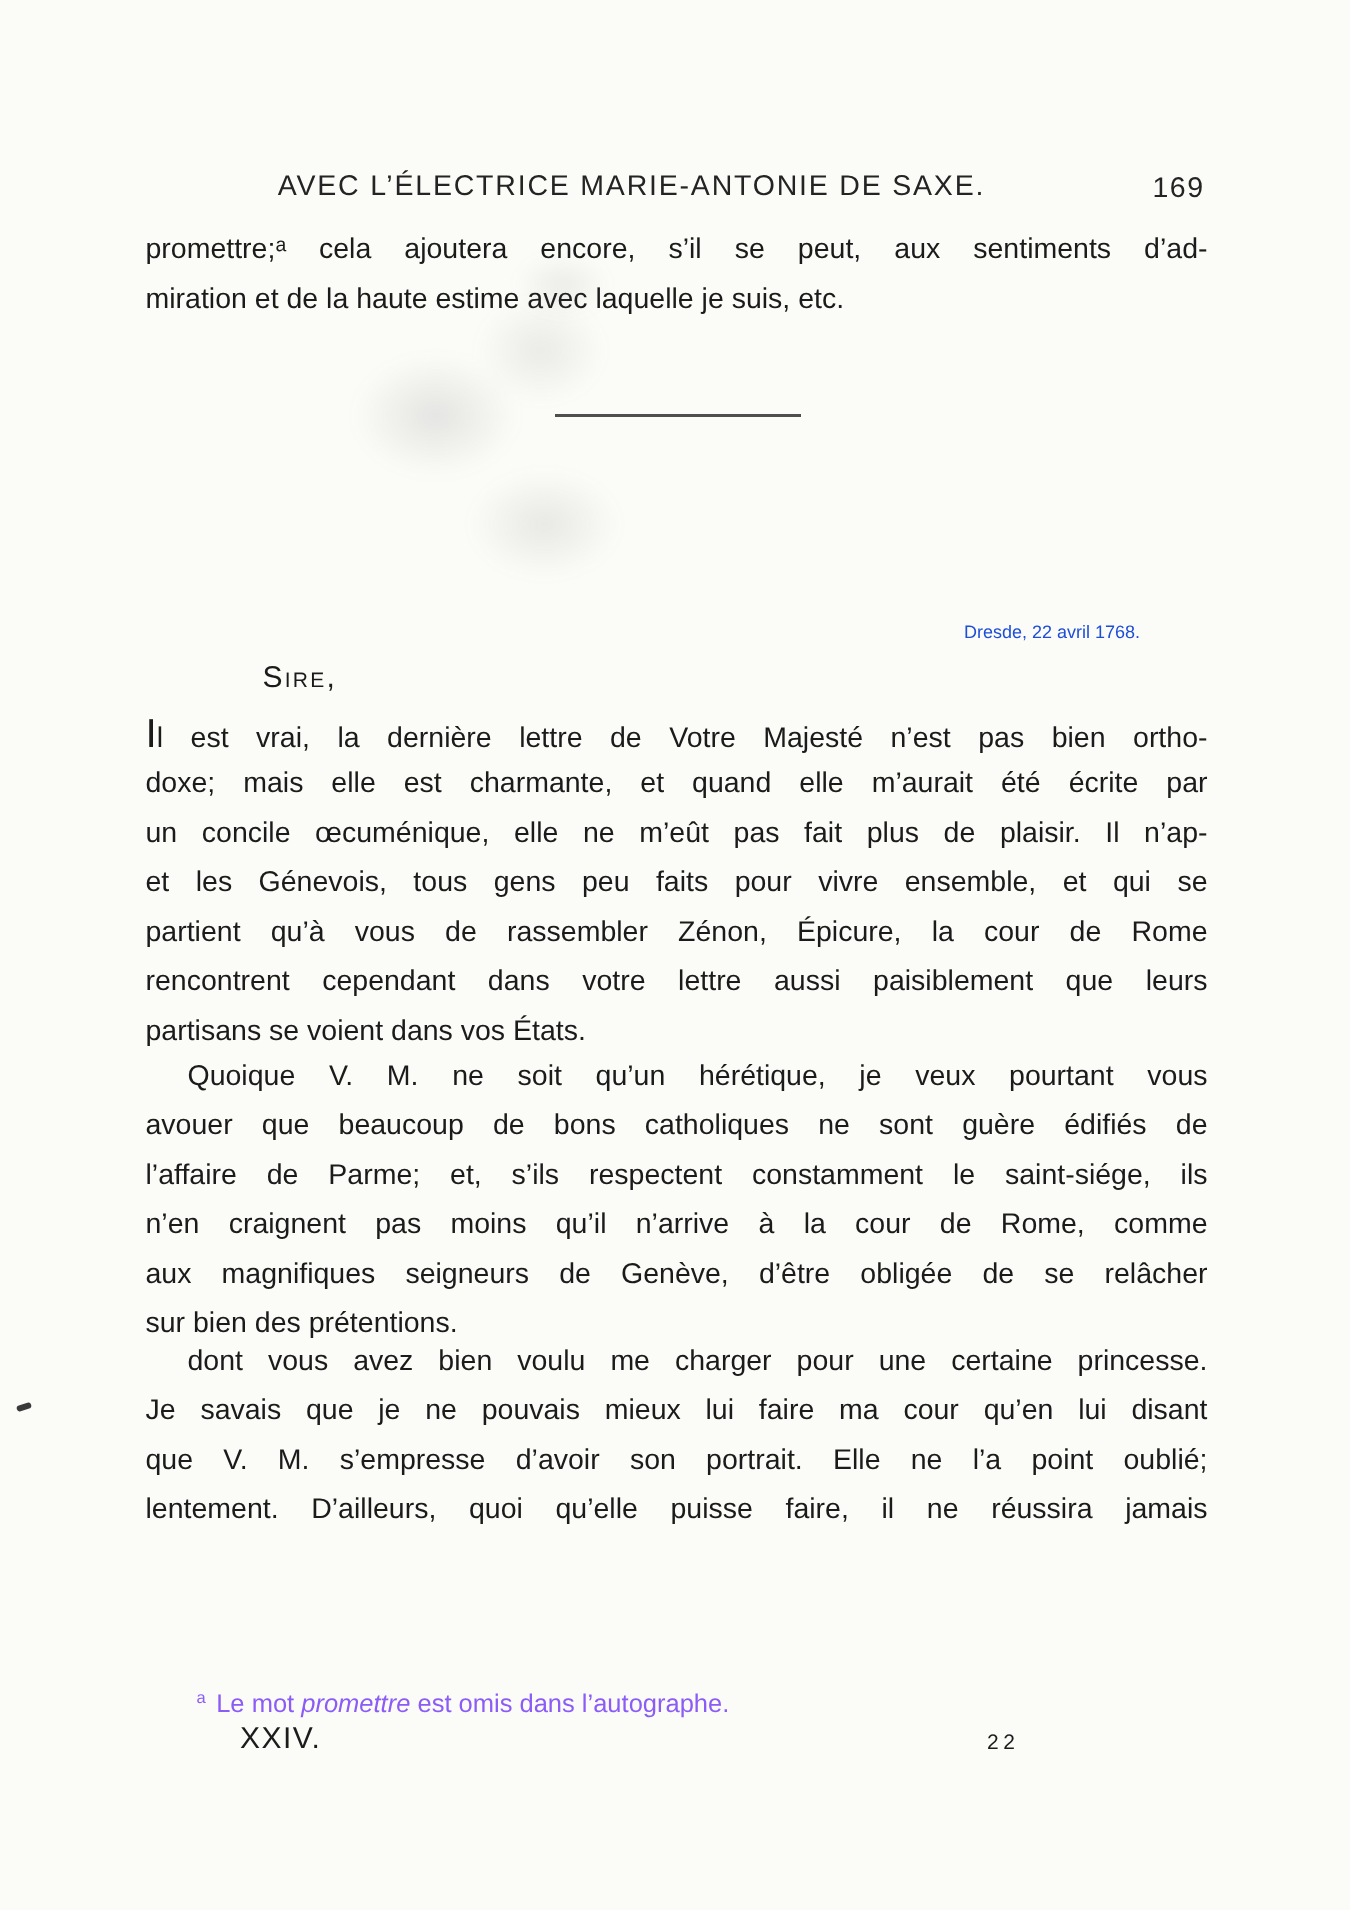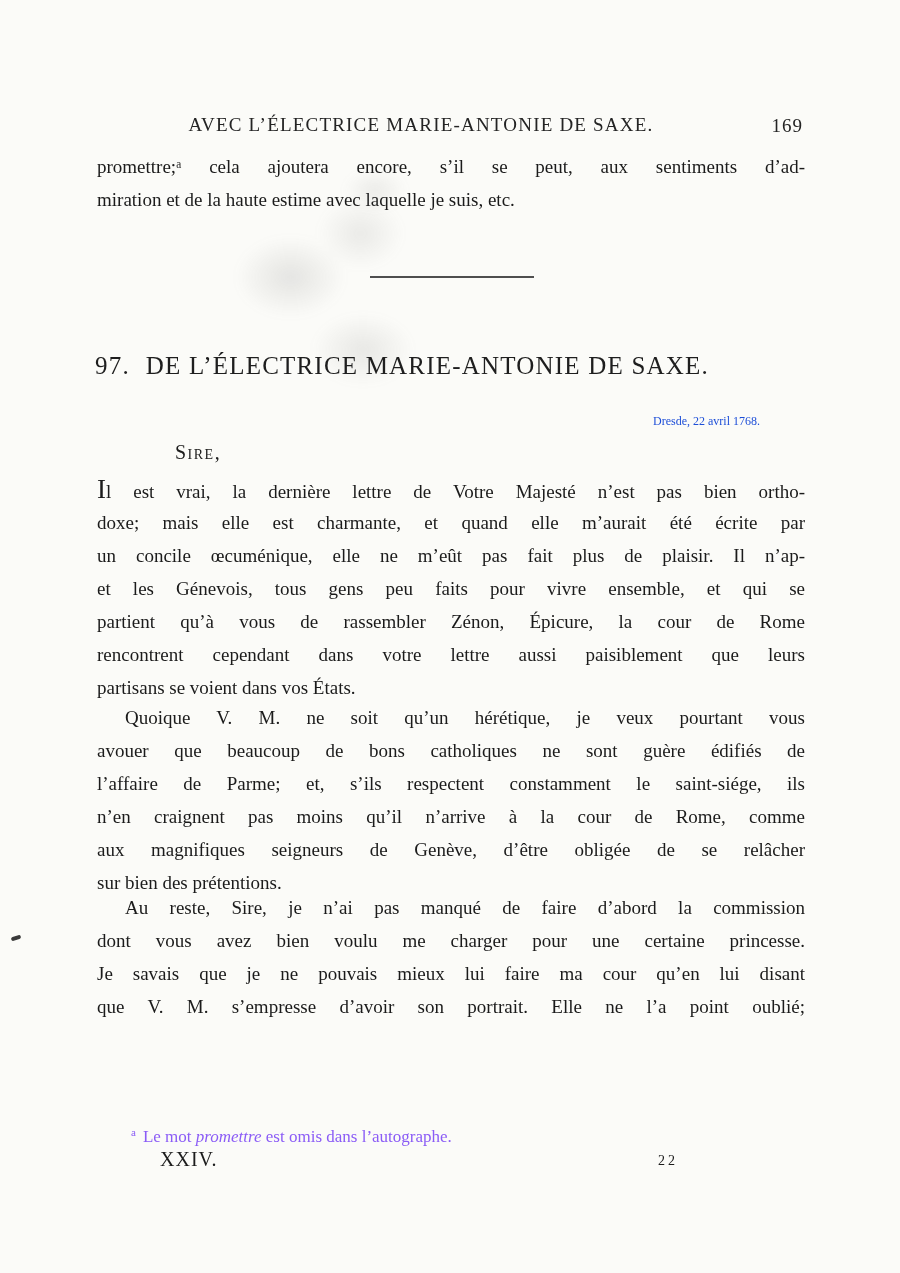"AVEC L’ÉLECTRICE MARIE-ANTONIE DE SAXE." .page { font-family: Liberation Serif, serif -> Liberation Sans, sans-serif }
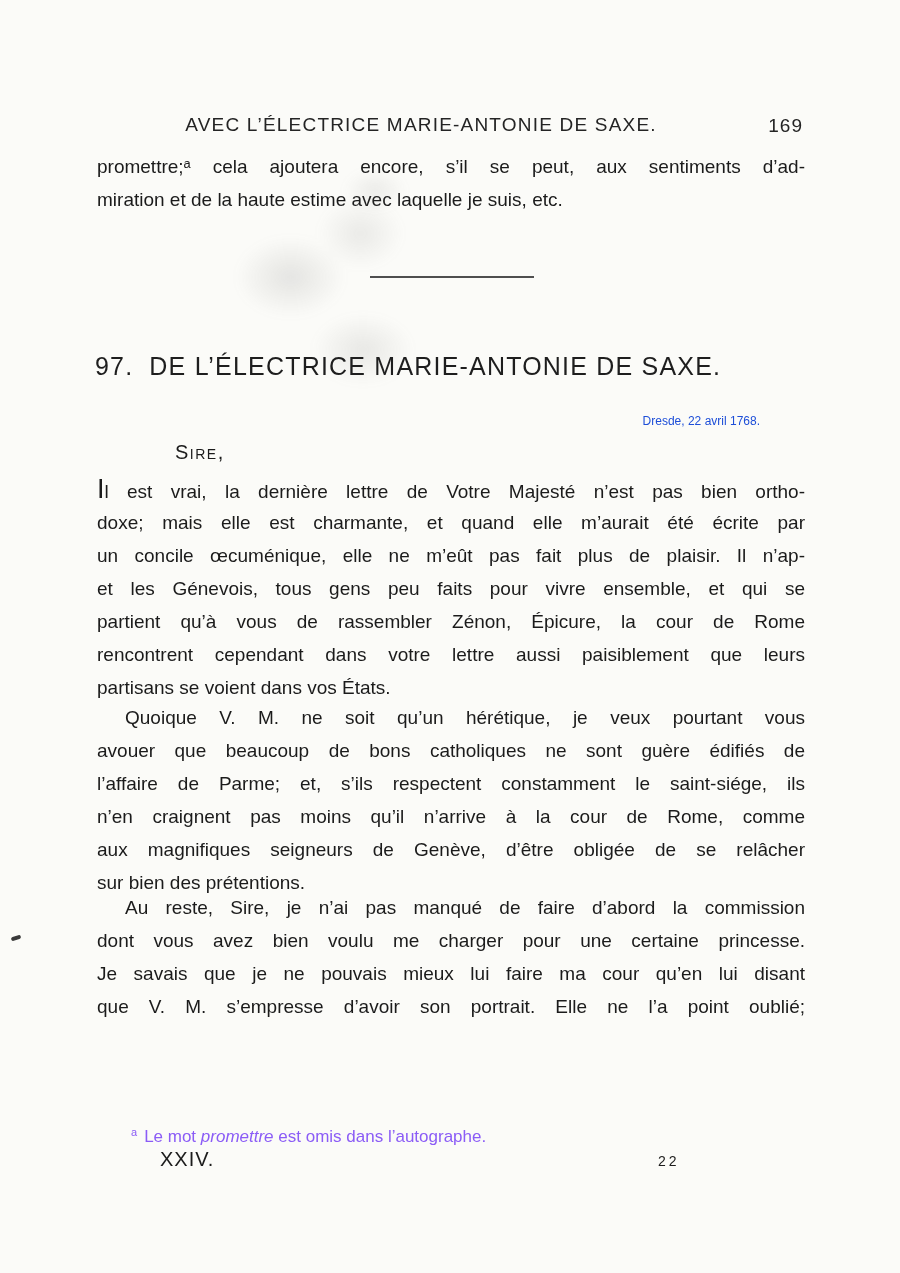"97. DE L’ÉLECTRICE MARIE-ANTONIE DE" div.letter-heading { html: <div> <span>97.</span><span>DE L’ÉLECTRICE MARIE-ANTONIE DE SAXE.</span> </div> -> none }
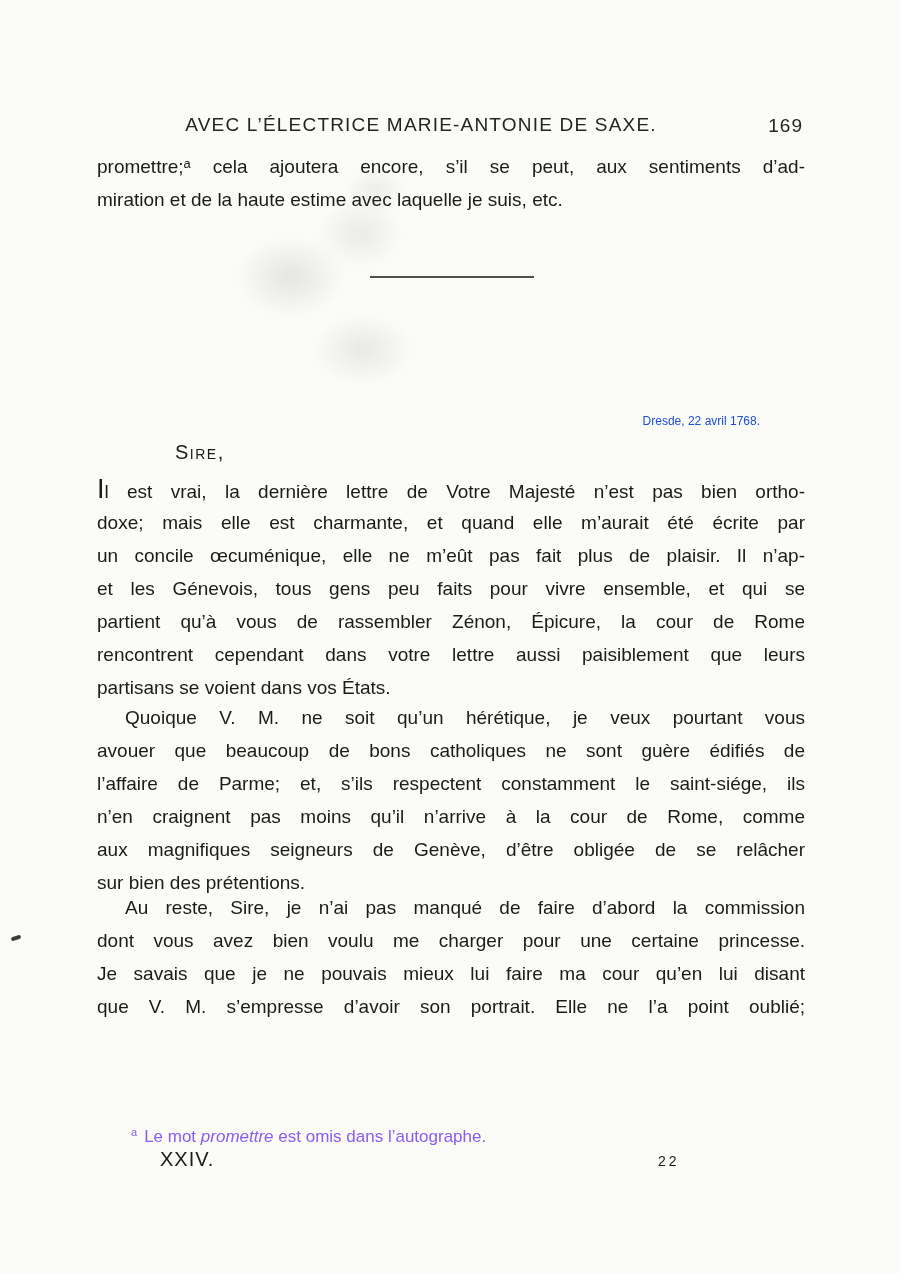"Au reste, Sire, je n’ai" div.line { html: <div>Au reste, Sire, je n’ai pas manqué de faire d’abord la commission</div> -> none }
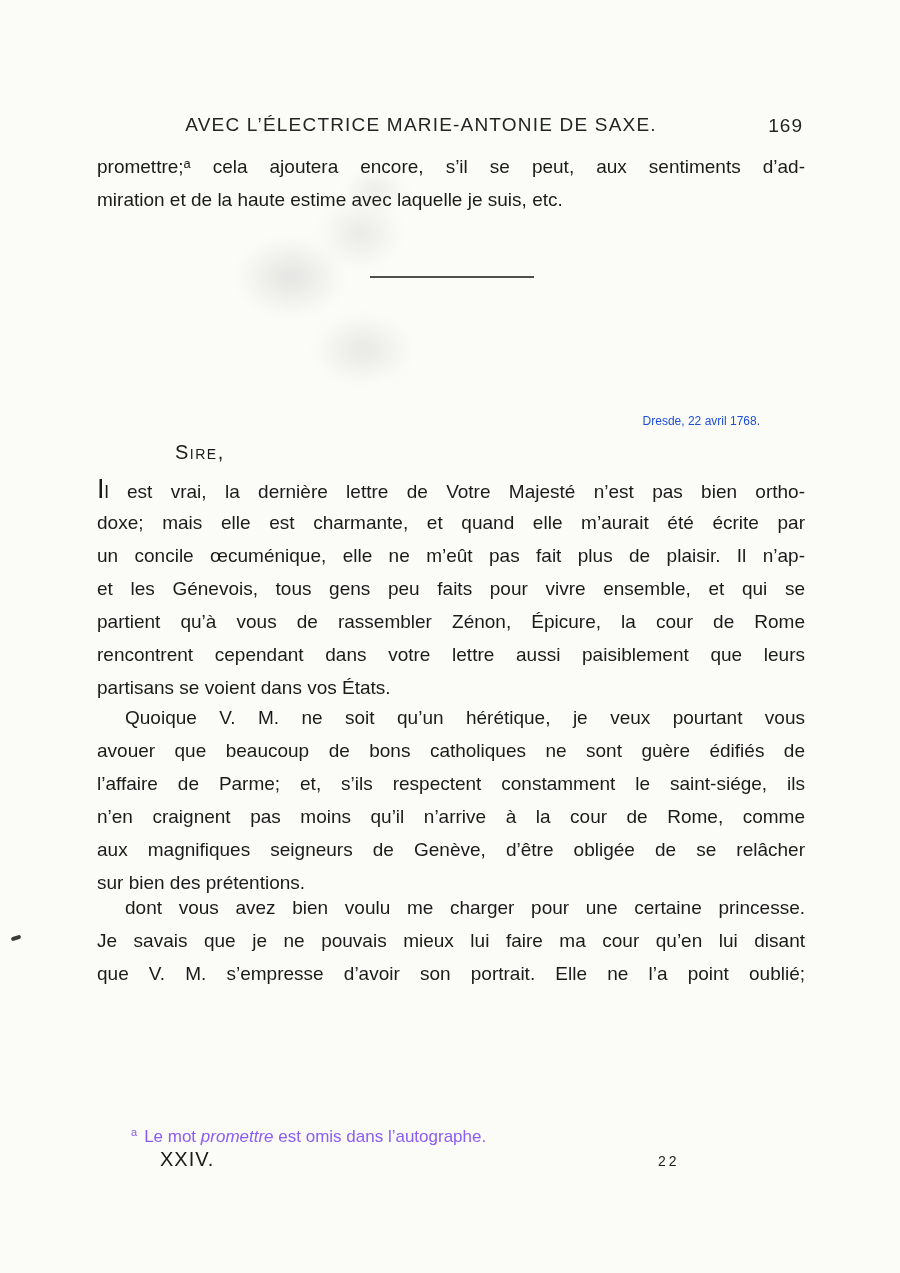"lentement. D’ailleurs, quoi qu’elle" div.line { html: none -> <div>lentement. D’ailleurs, quoi qu’elle puisse faire, il ne réussira jamais</div> }
